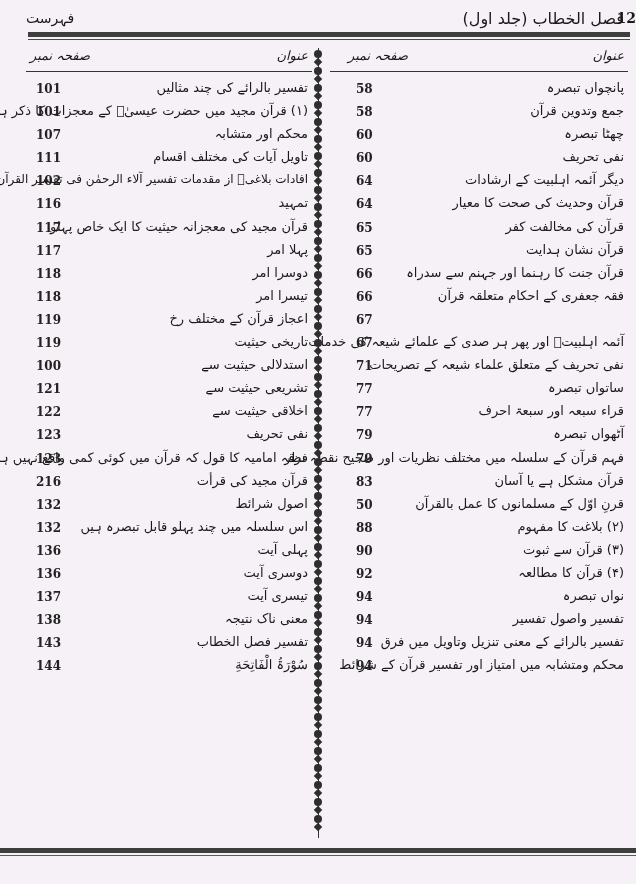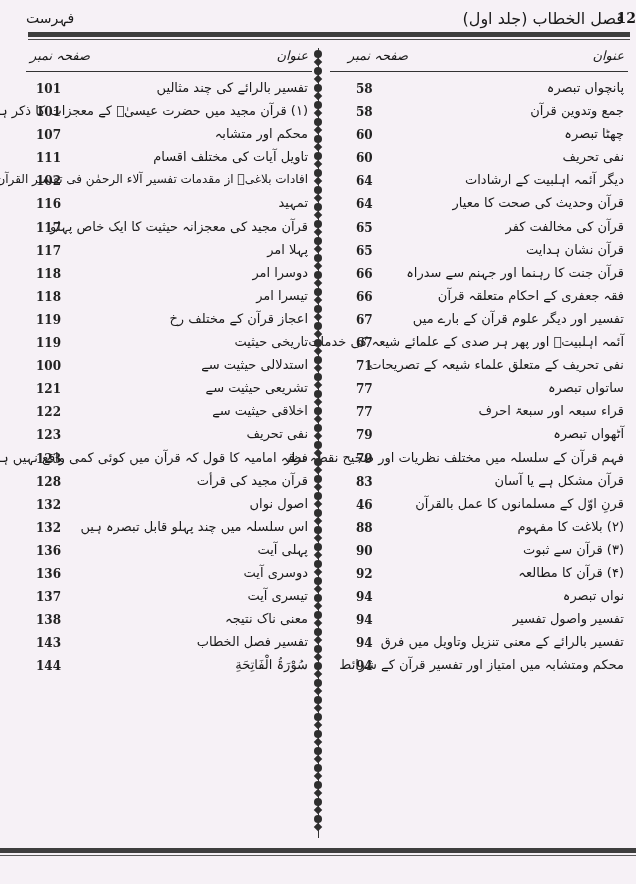"تفسیر اور دیگر علوم قرآن" span.toc-title { html: <span>تفسیر اور دیگر علوم قرآن کے بارے میں</span> -> none }
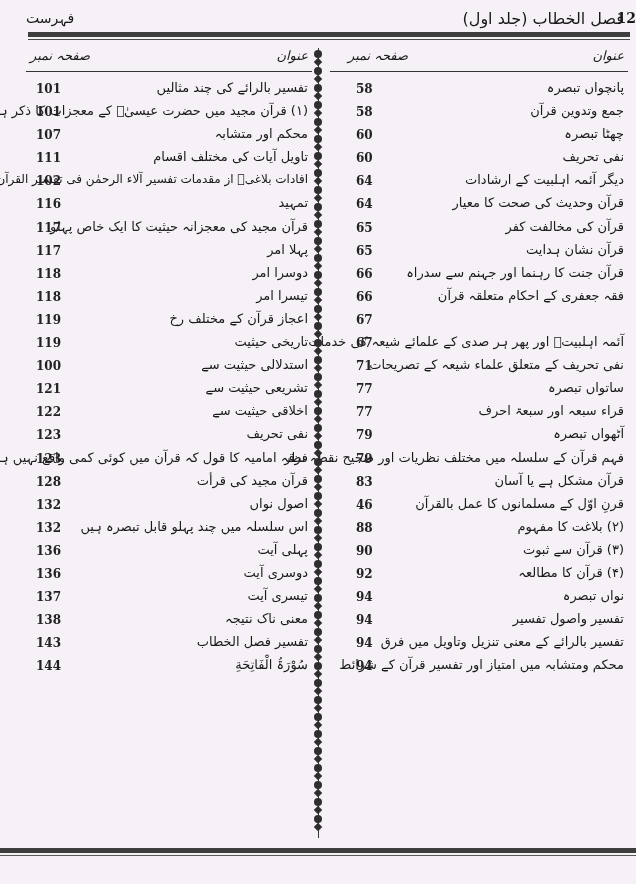"128" span.toc-page { text: 128 -> 216 }
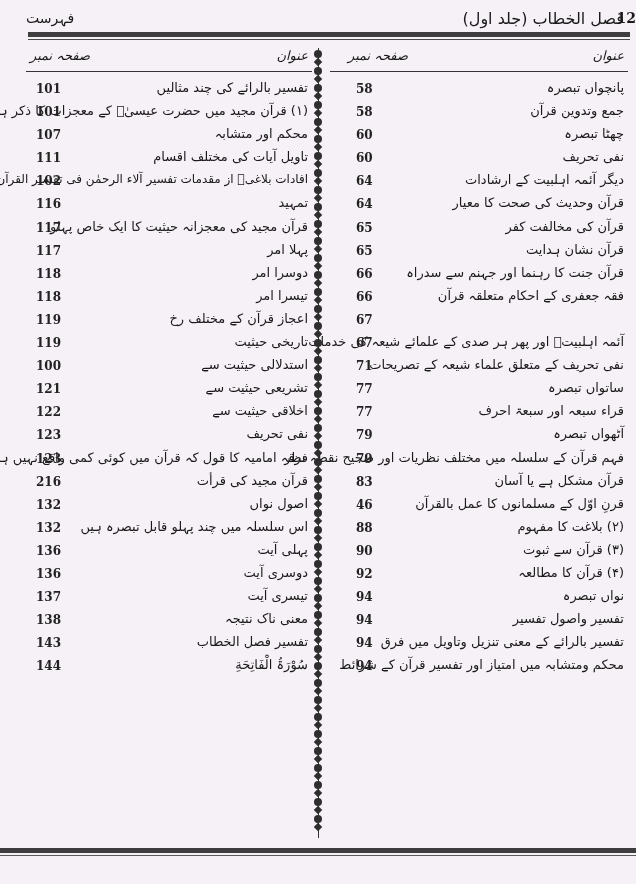"اصول نواں" span.toc-title { text: نواں -> شرائط }
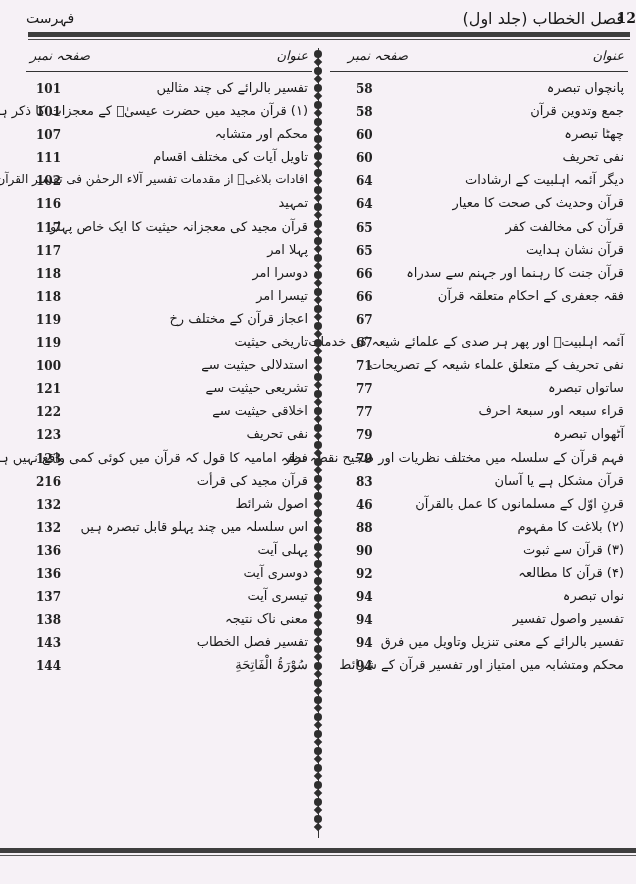"46" span.toc-page { text: 46 -> 50 }
